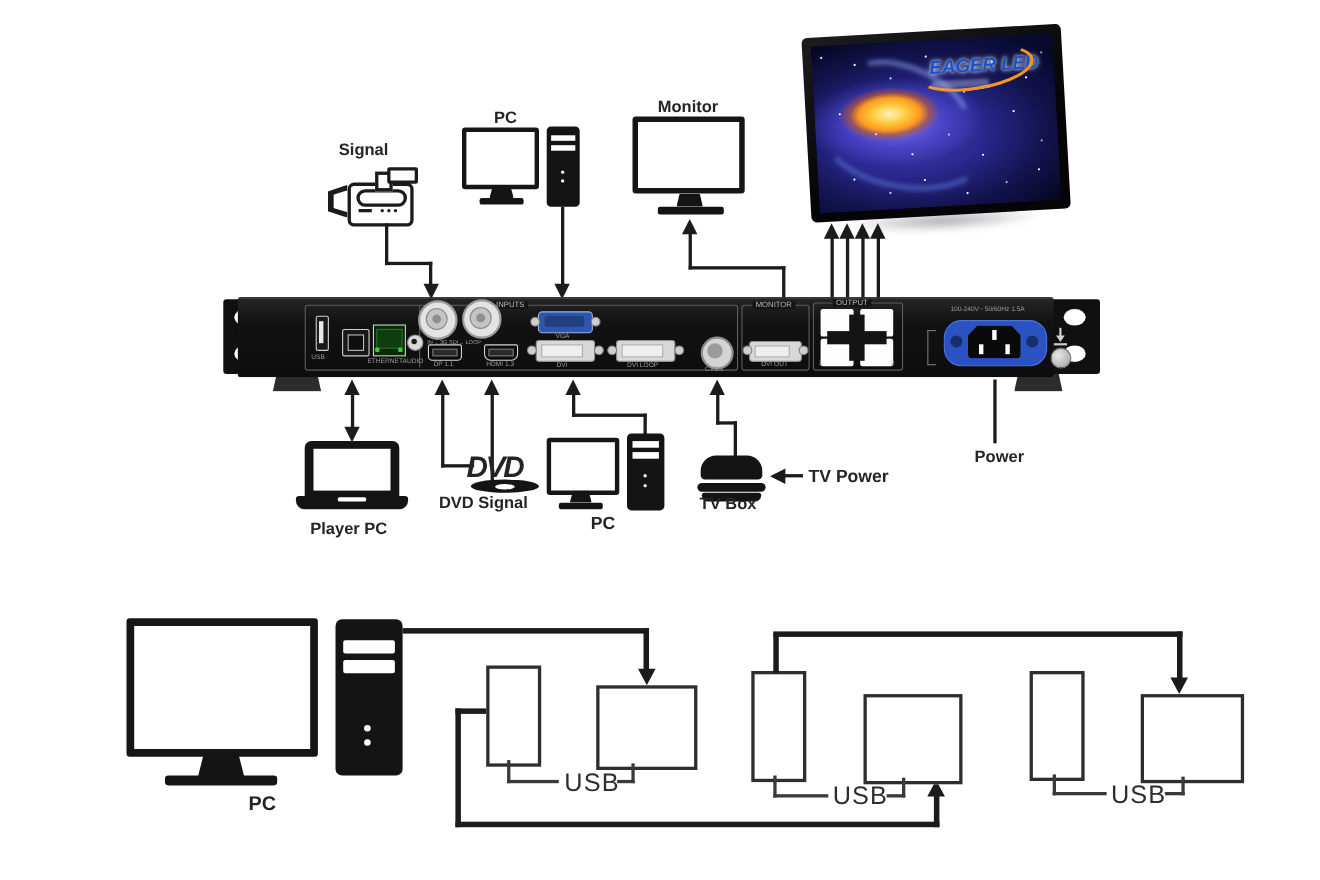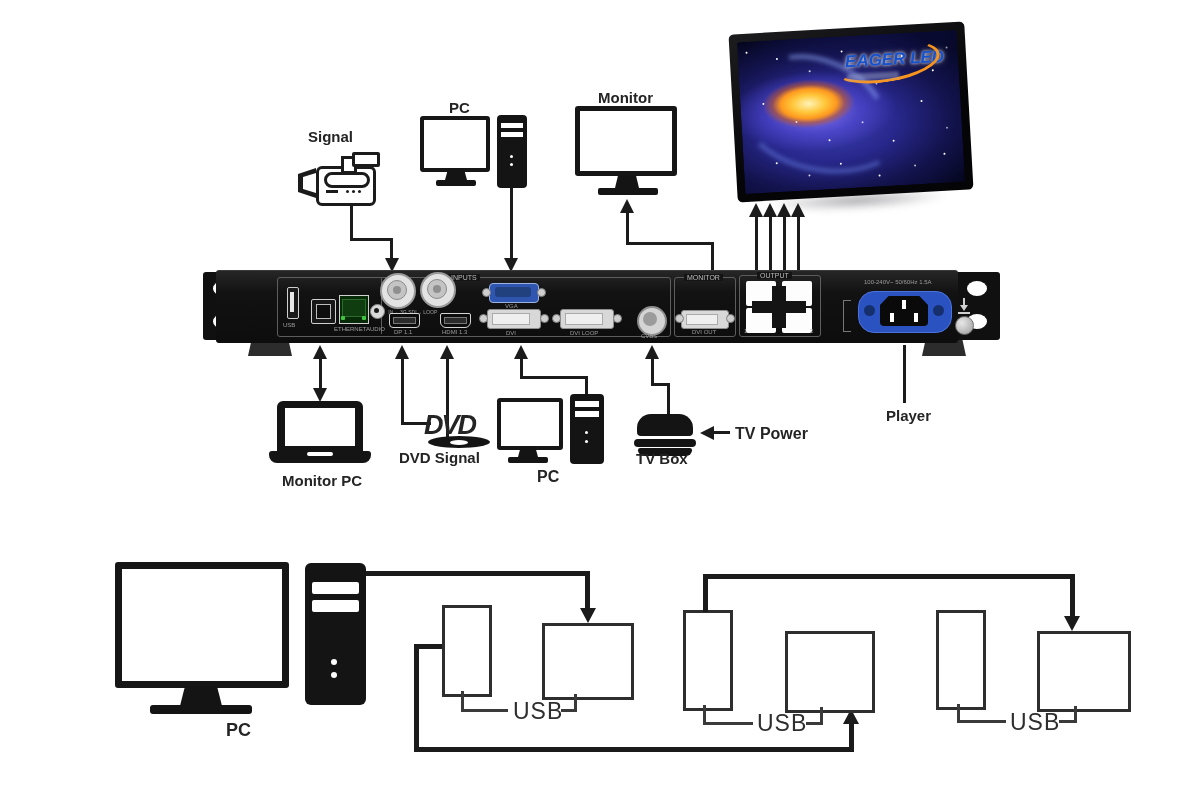"Player" div.lbl { text: Player -> Power }
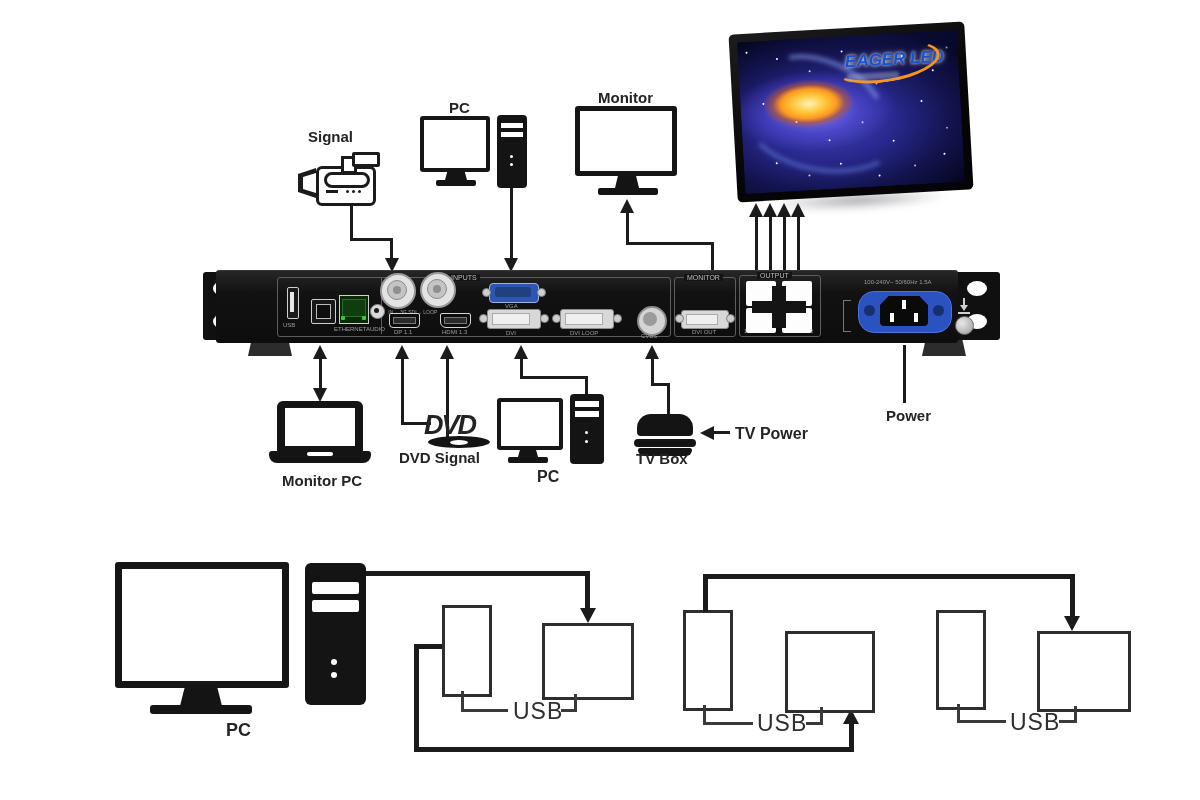"Monitor PC" div.lbl { text: Monitor -> Player }
